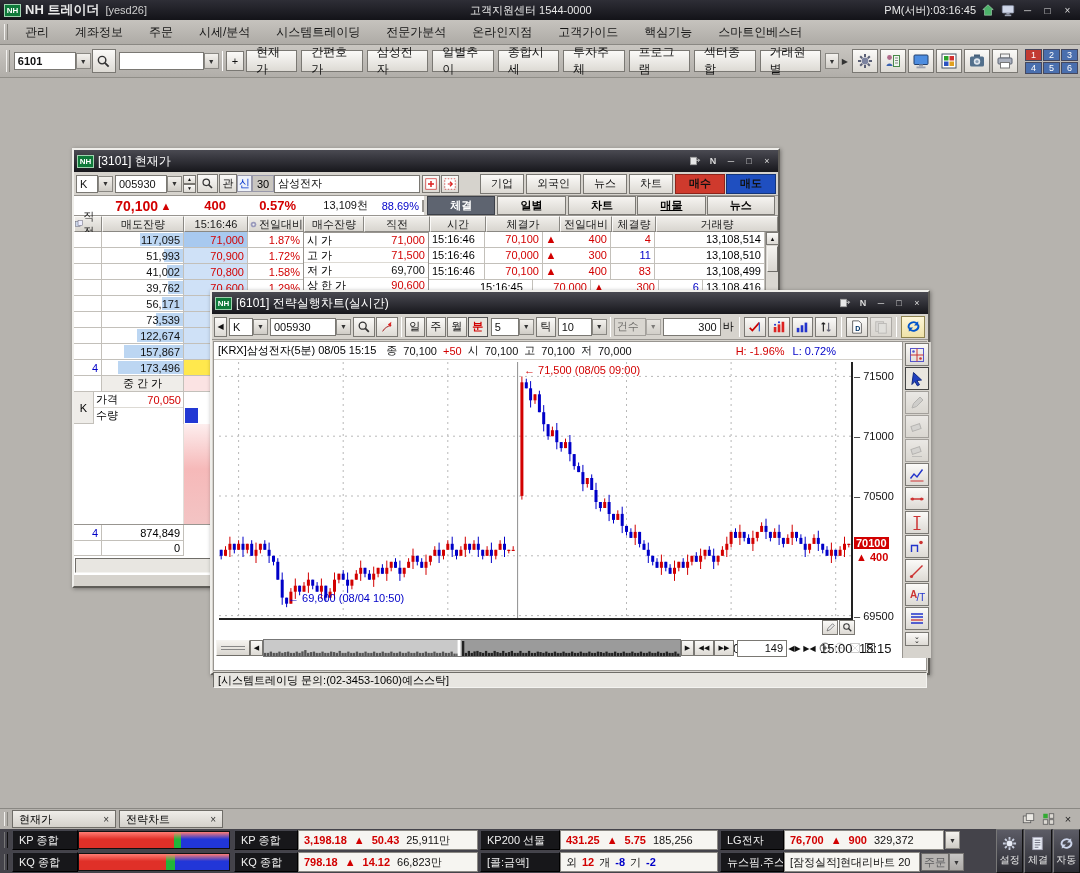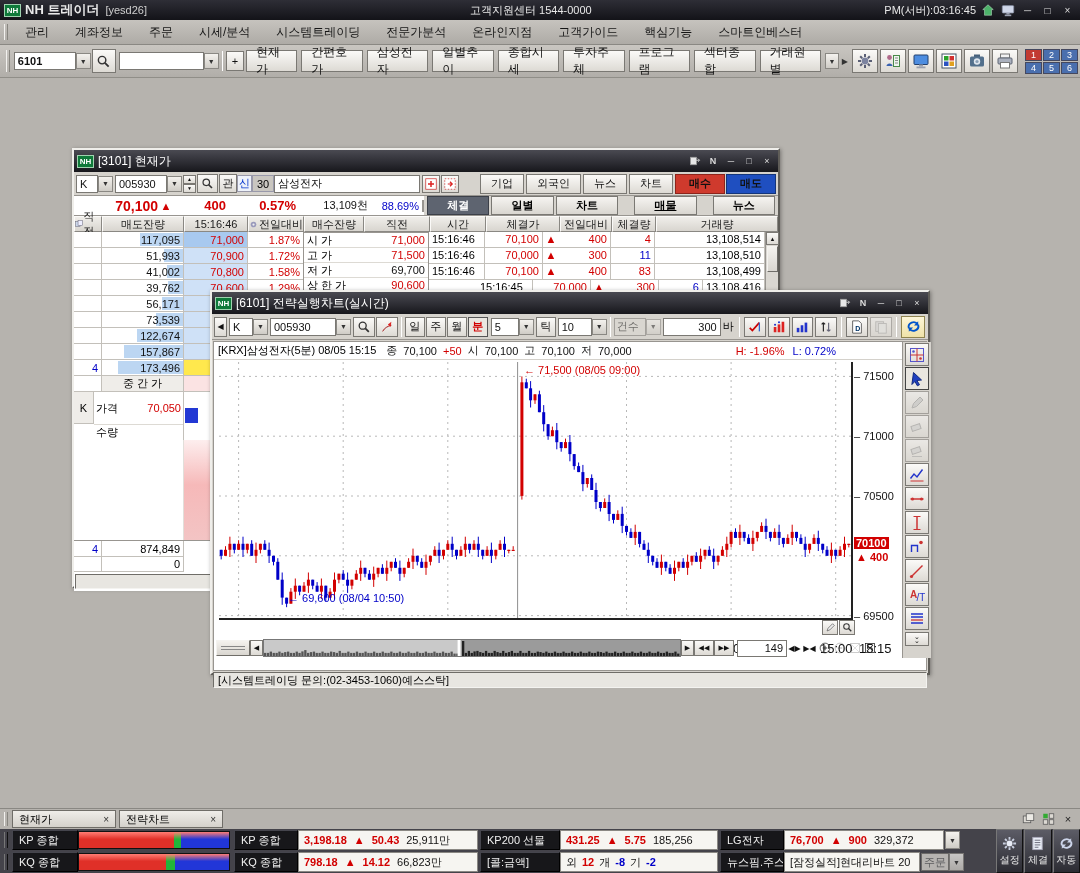"매물" span.tab3101 { margin: 0px 15px -> 0px 0 }
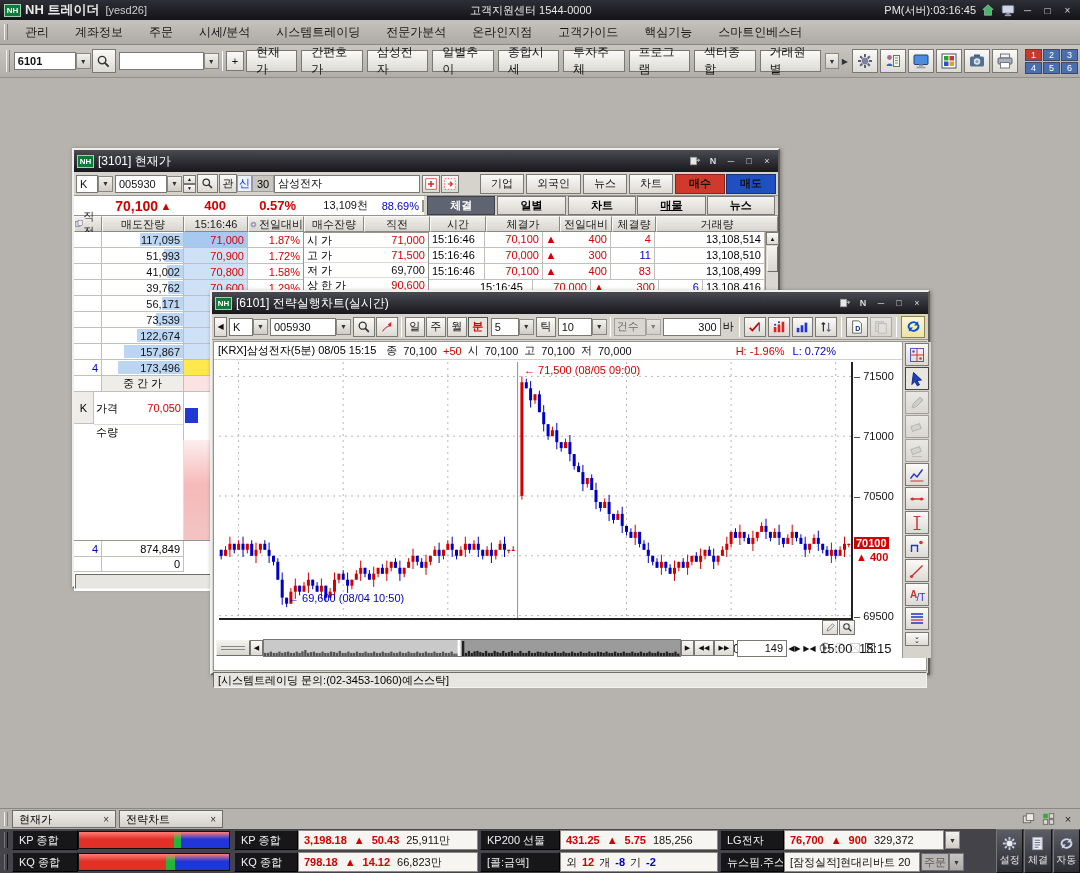"가격" div.row { padding: 16px 2px -> 0 2px }
